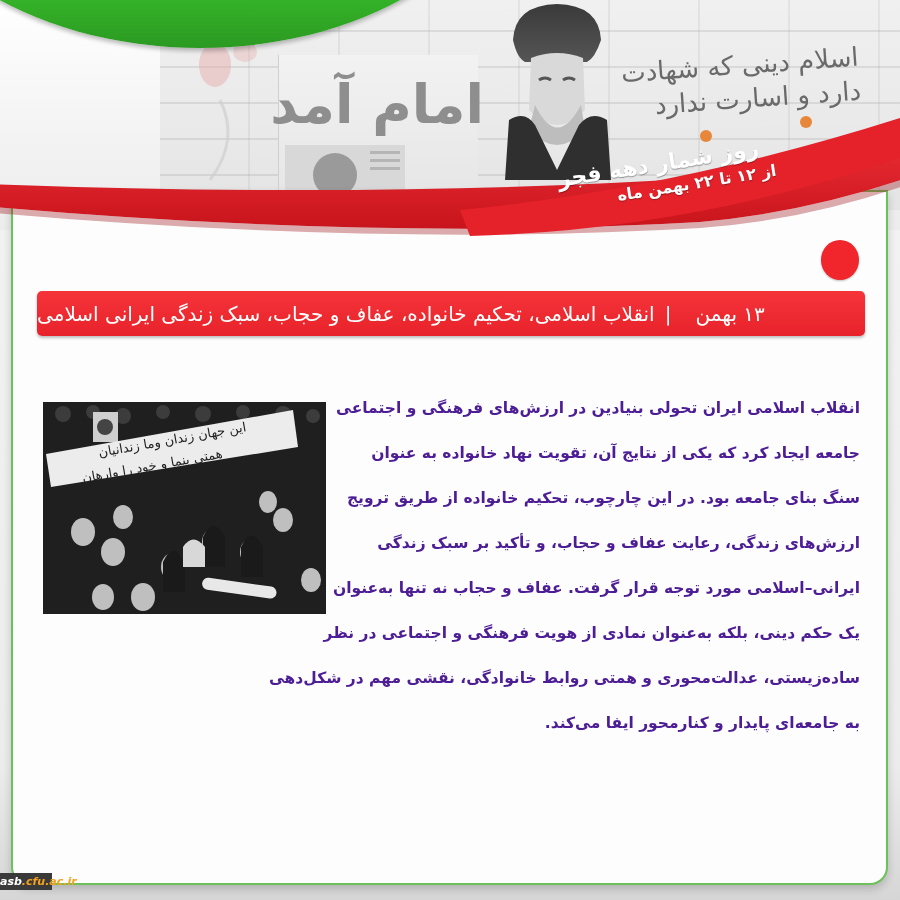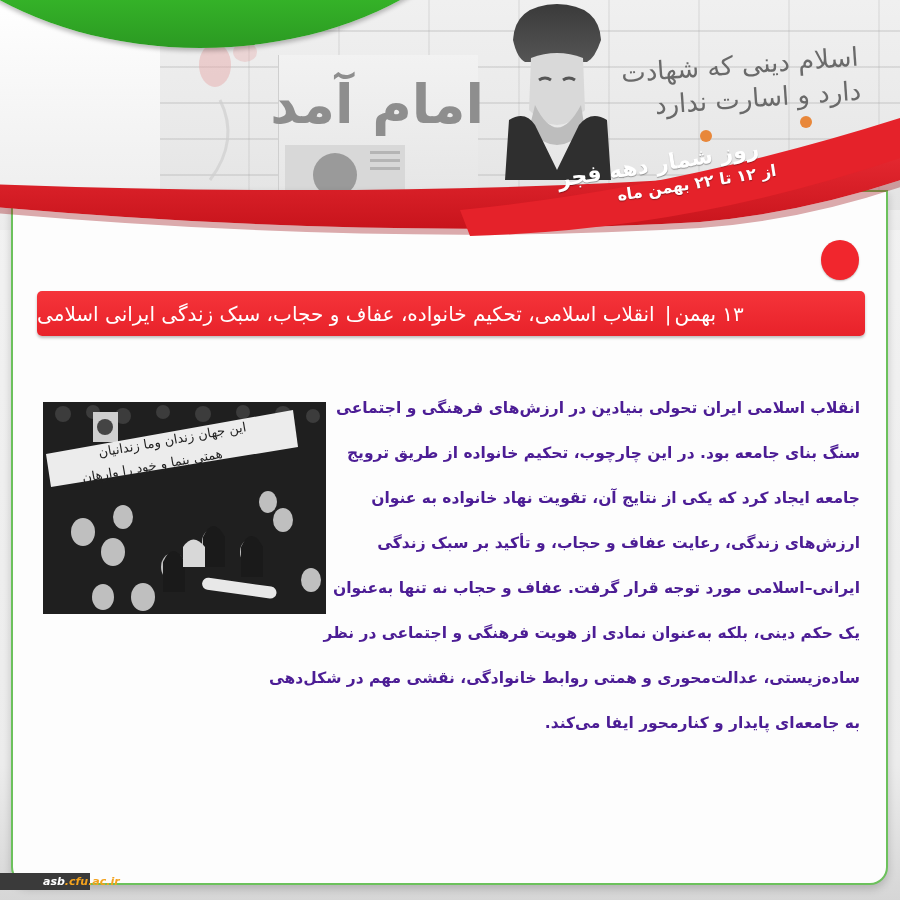"۱۳ بهمن" .title-date { margin-left: 3px -> 24px }
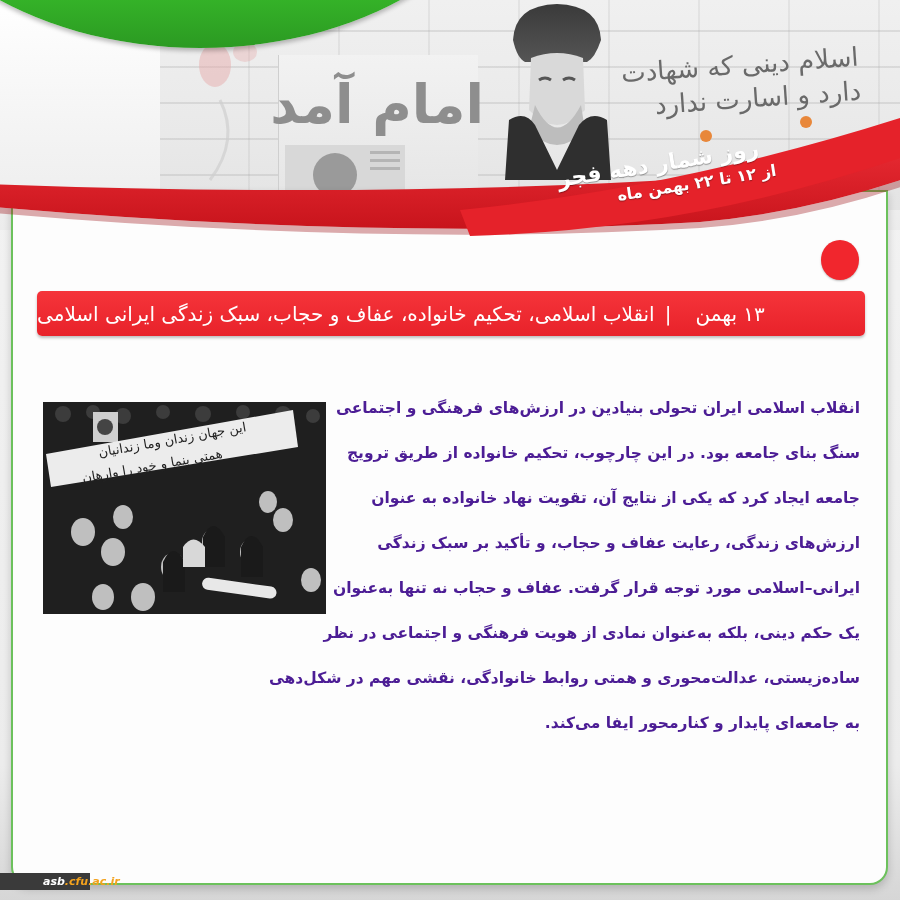"سنگ بنای جامعه بود. در" span.body-line { order: before "جامعه ایجاد کرد که یکی" -> after "جامعه ایجاد کرد که یکی" }
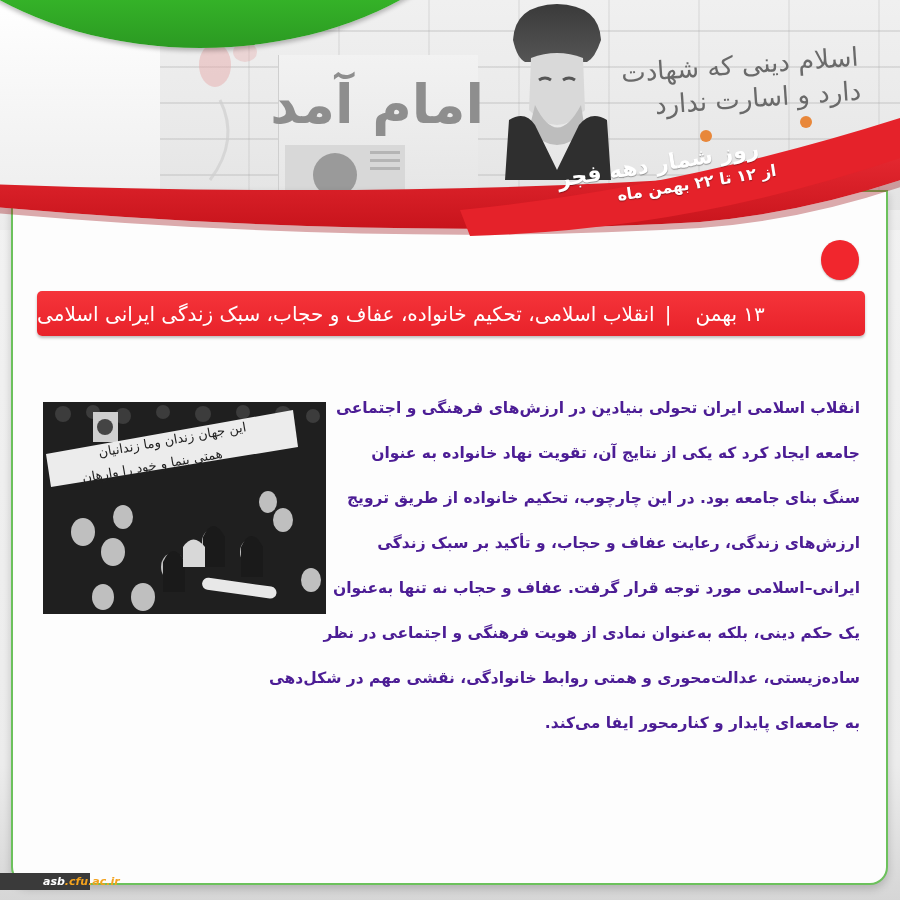"asb.cfu.ac.ir" .watermark { padding-left: 43px -> none; width: 90px -> 52px }
